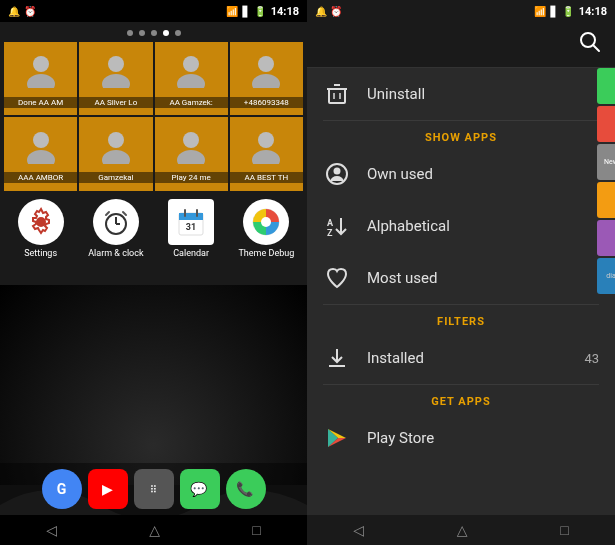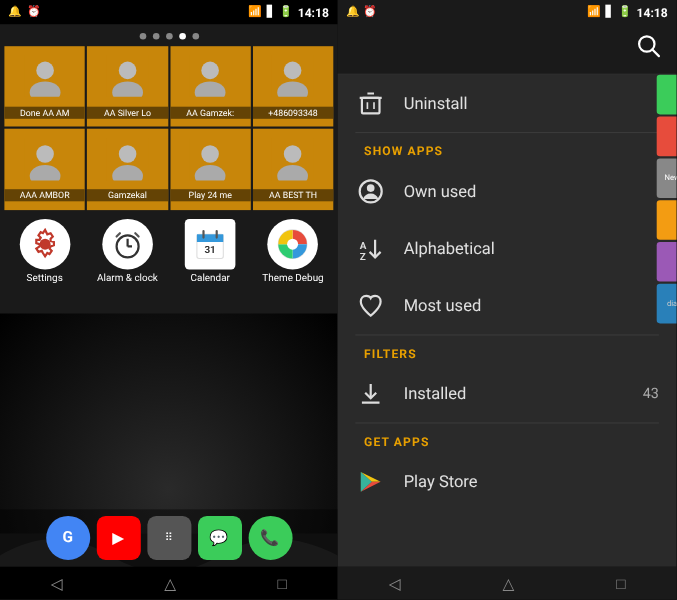"SHOW APPS" .section-header { padding: 10px 24px 4px -> 10px 5px 4px; text-align: none -> center }
